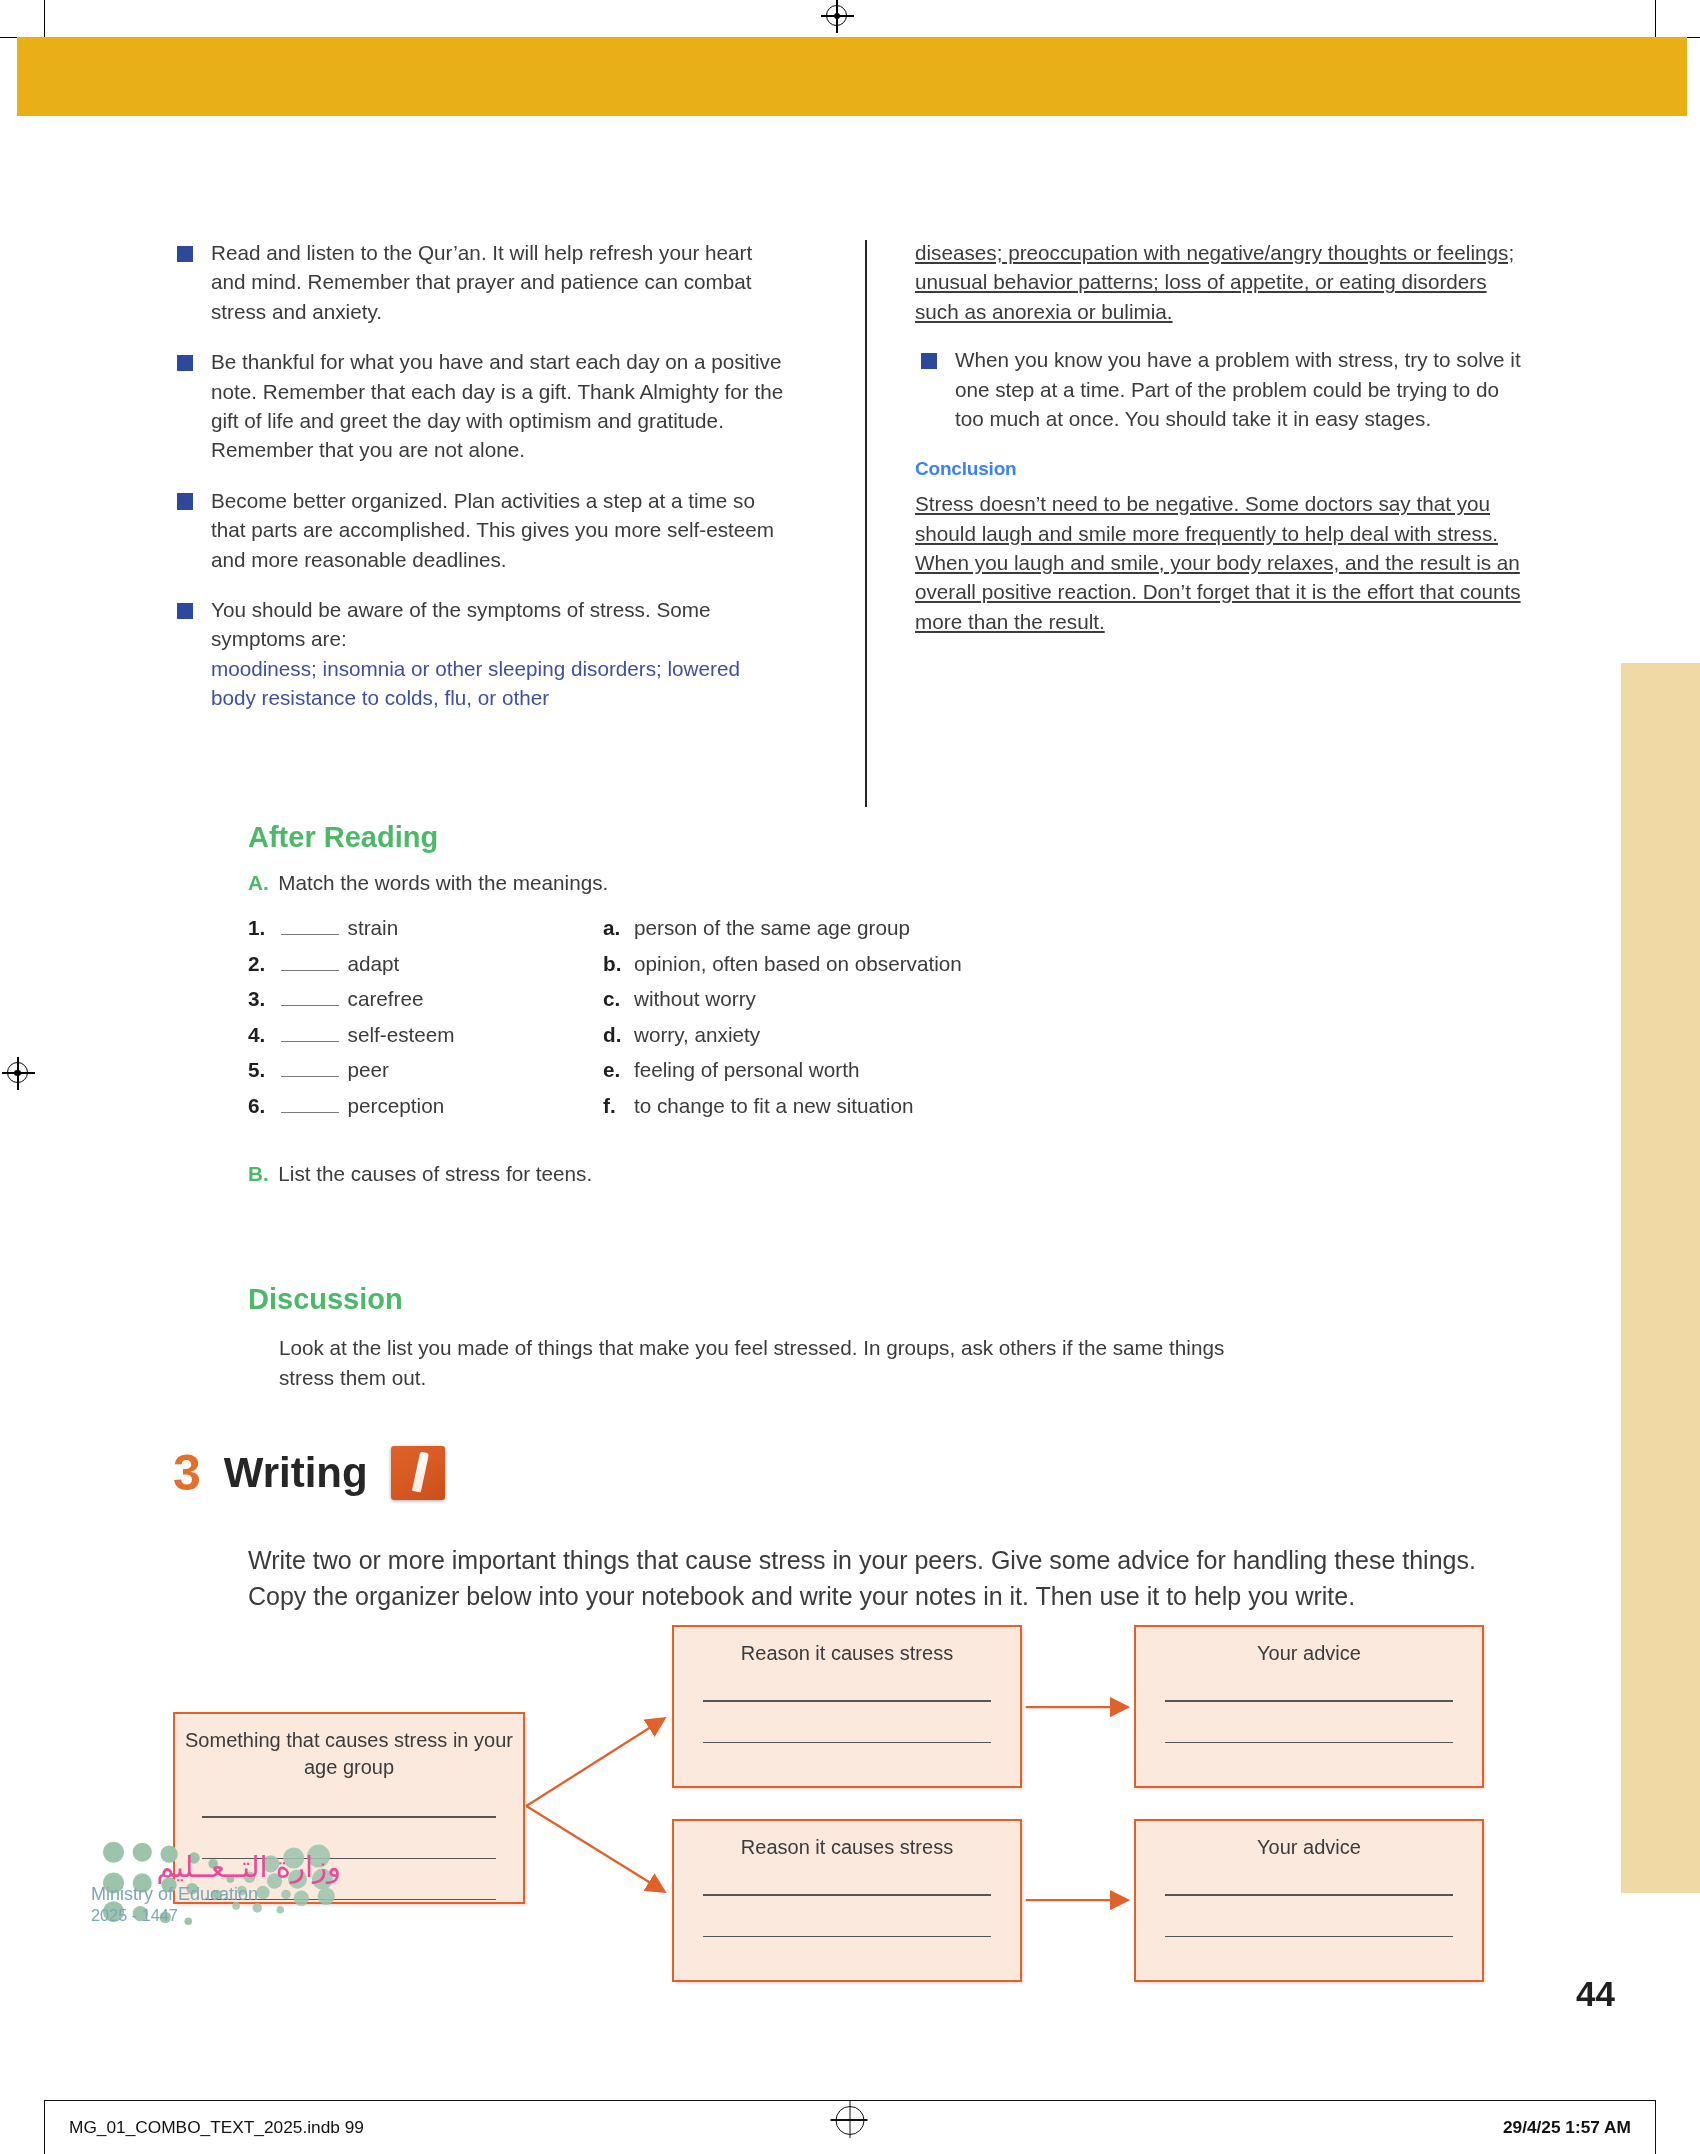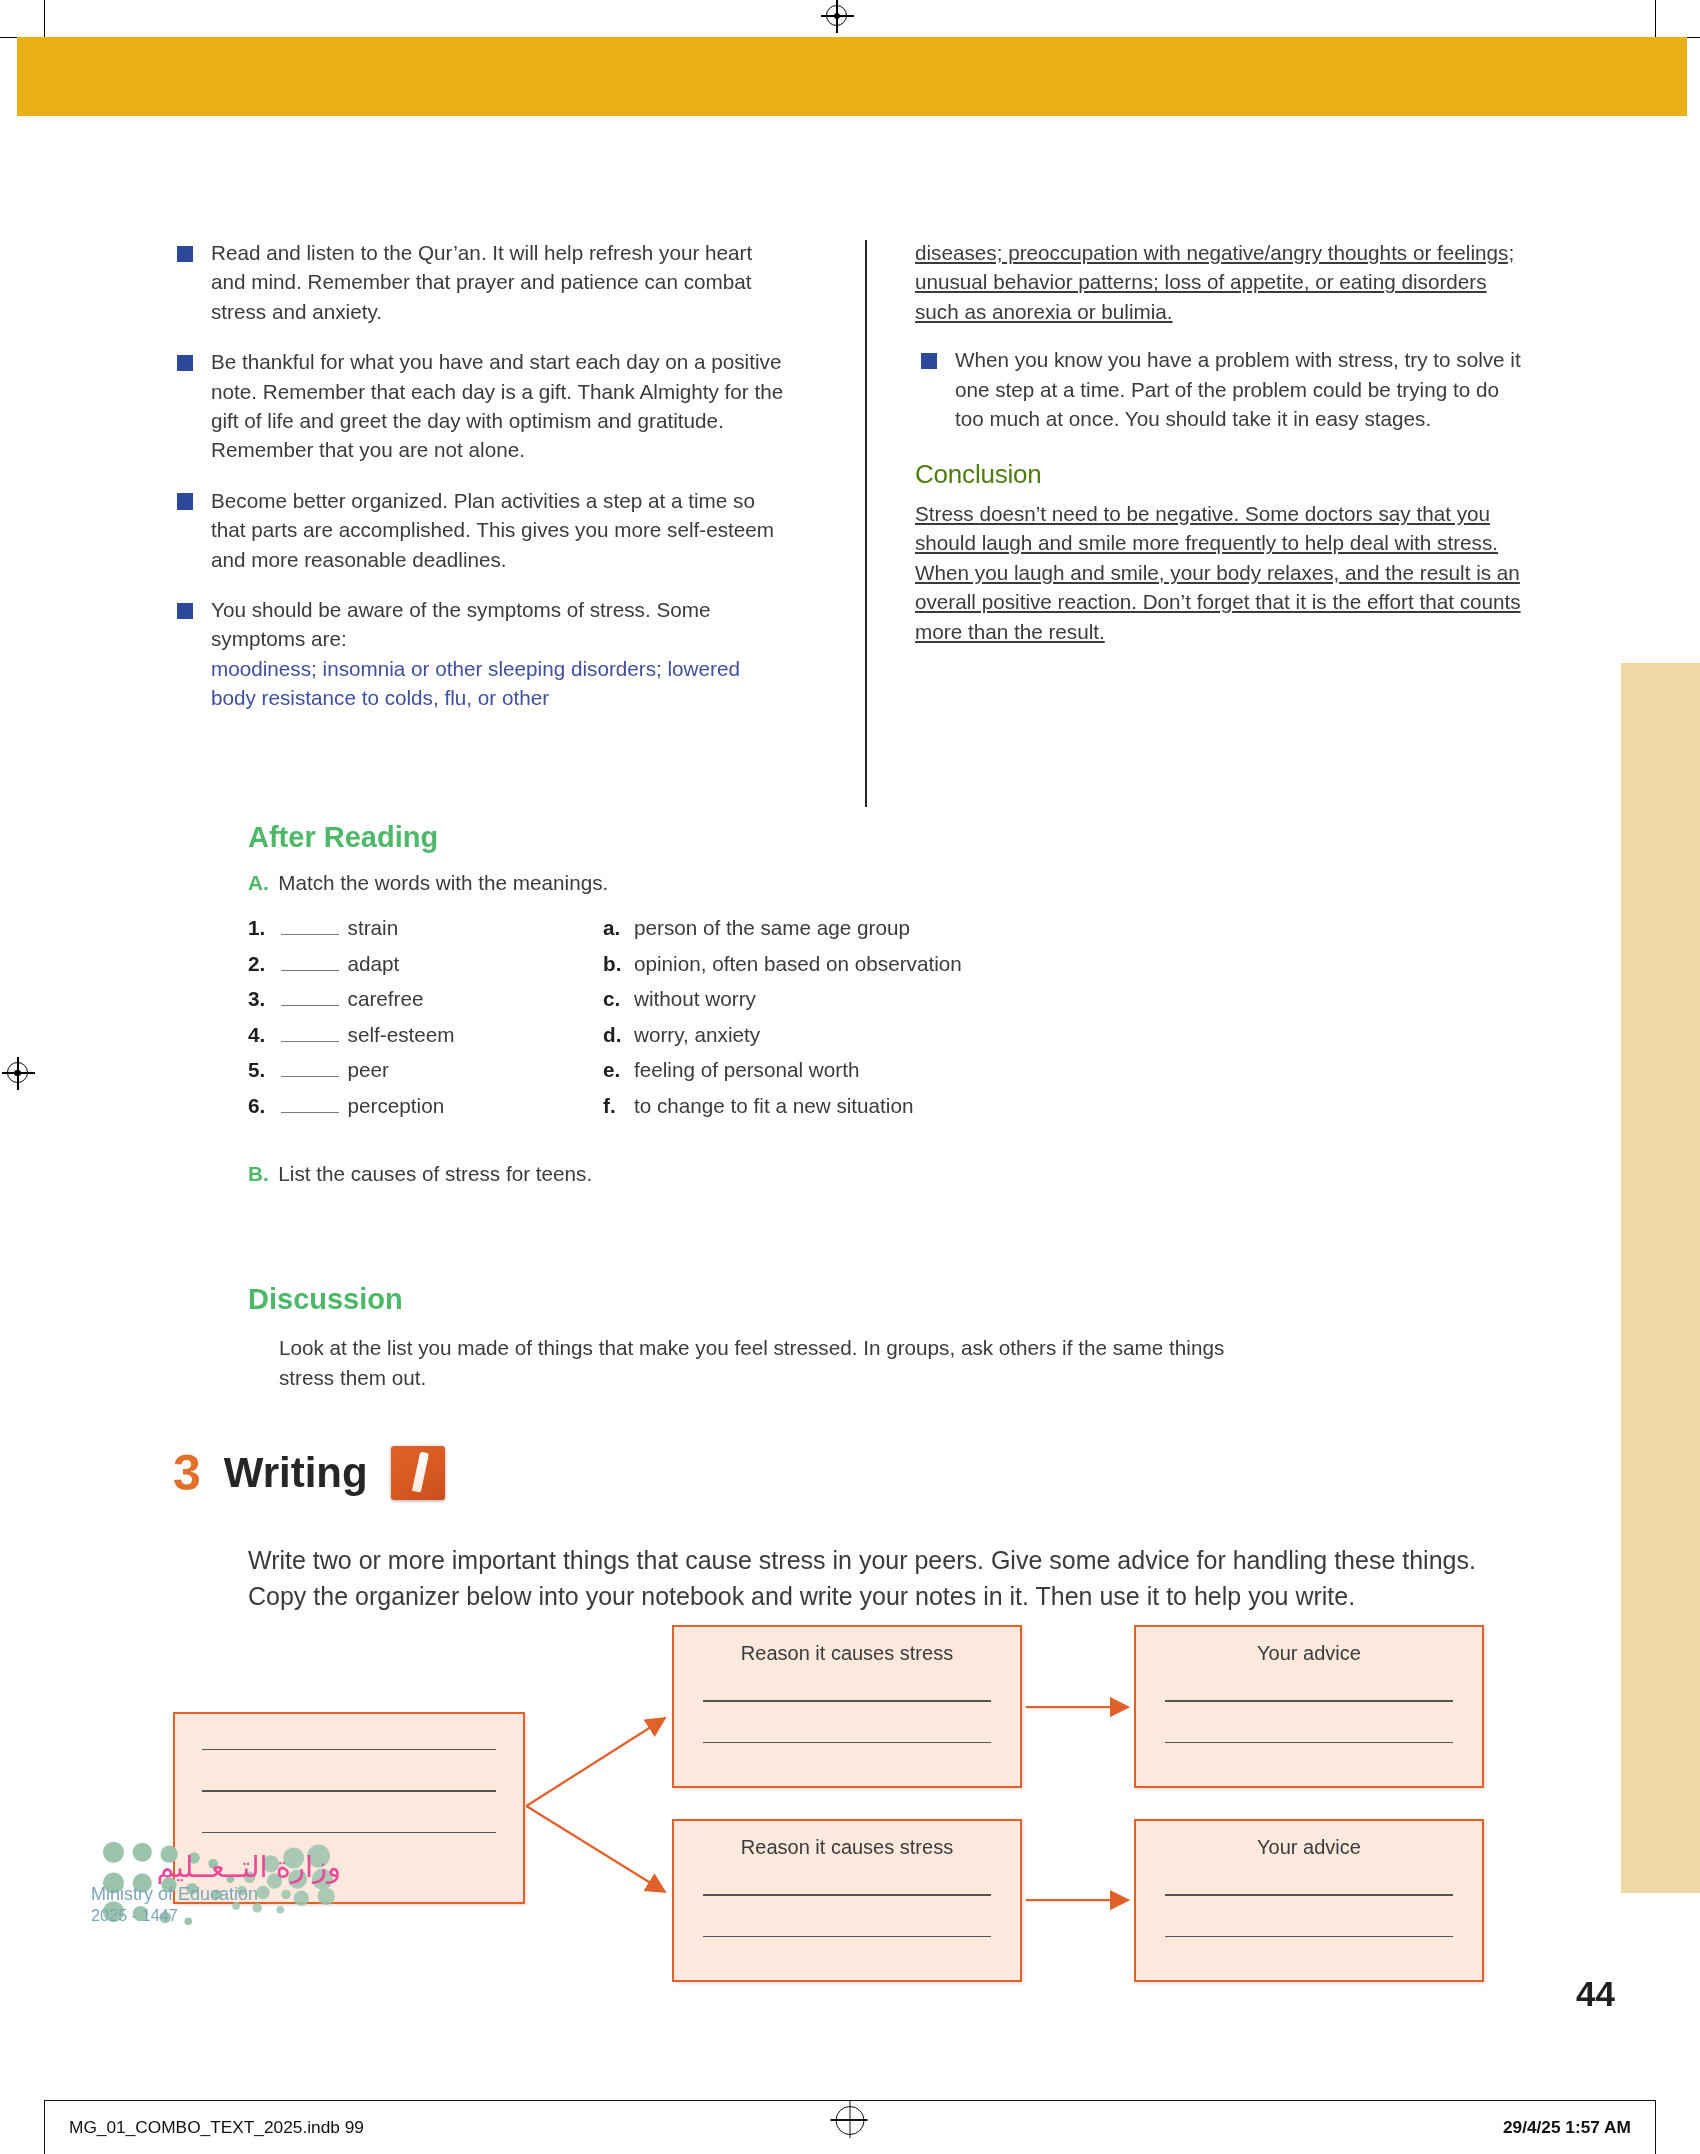"Conclusion" h3.conclusion { color: #4d7c0f -> #3b82f6; font-size: 26px -> 19px; font-weight: normal -> bold }
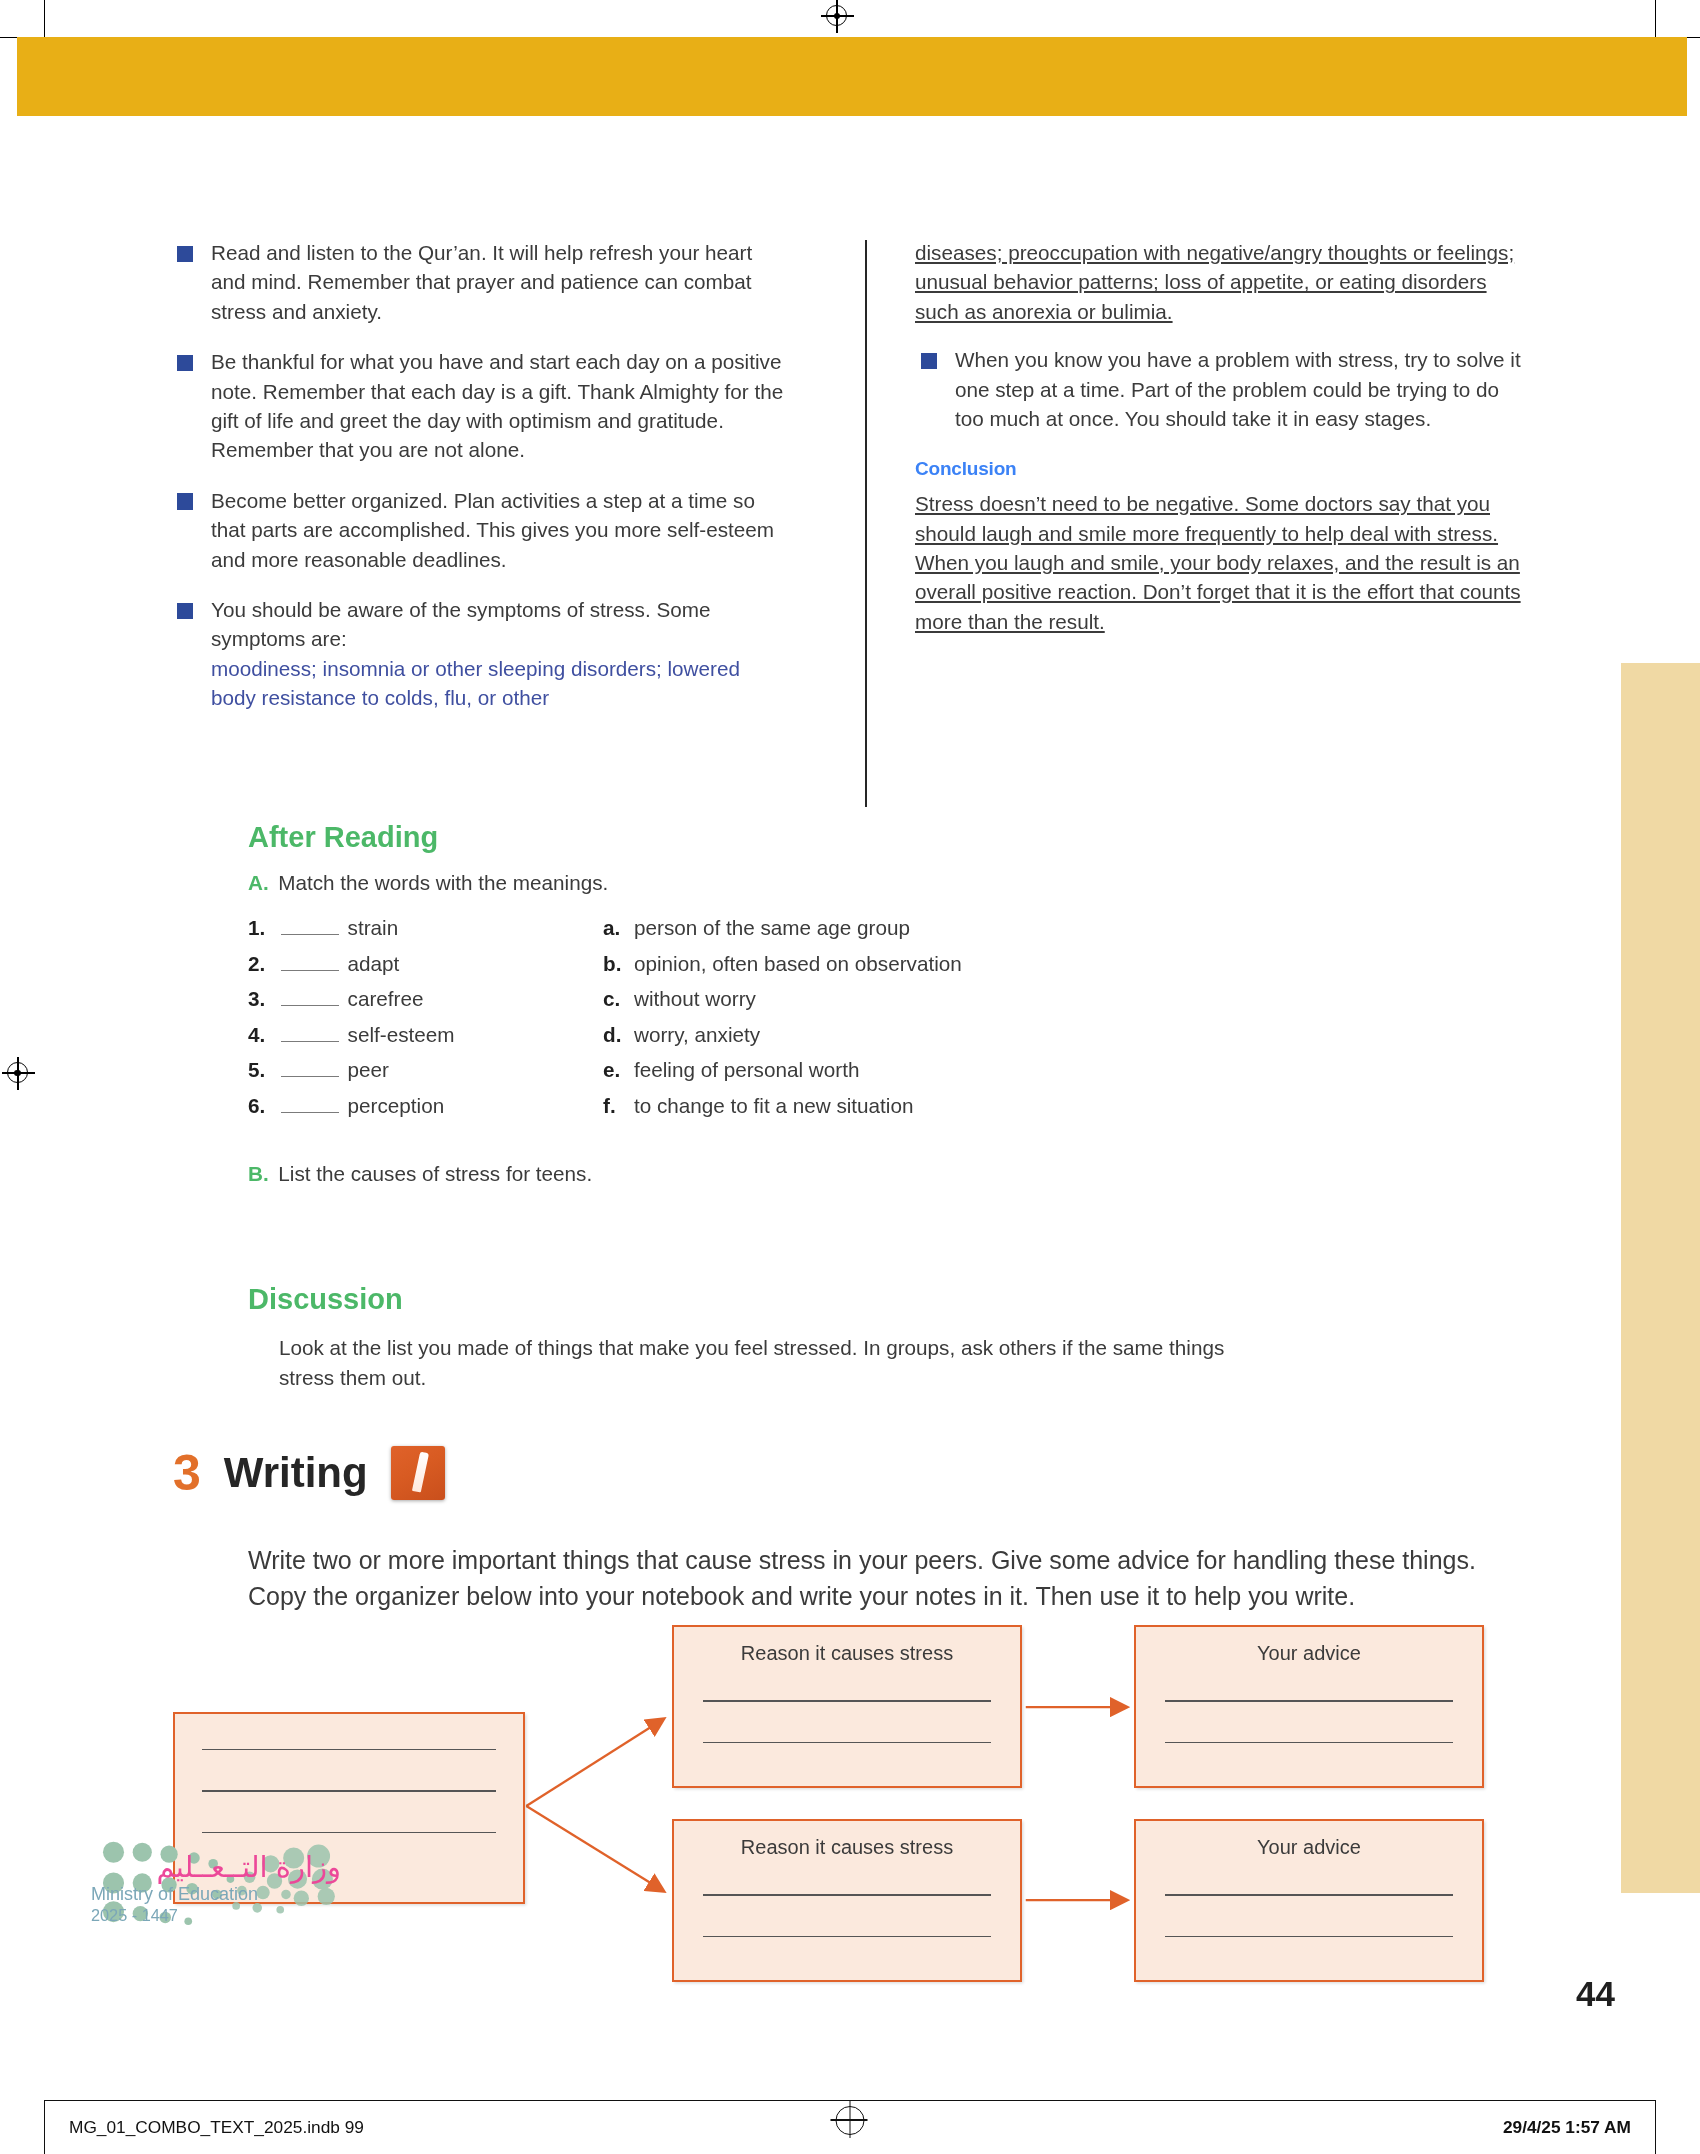"Something that causes stress in" div.otitle { html: none -> <div>Something that causes stress in your age group</div> }
